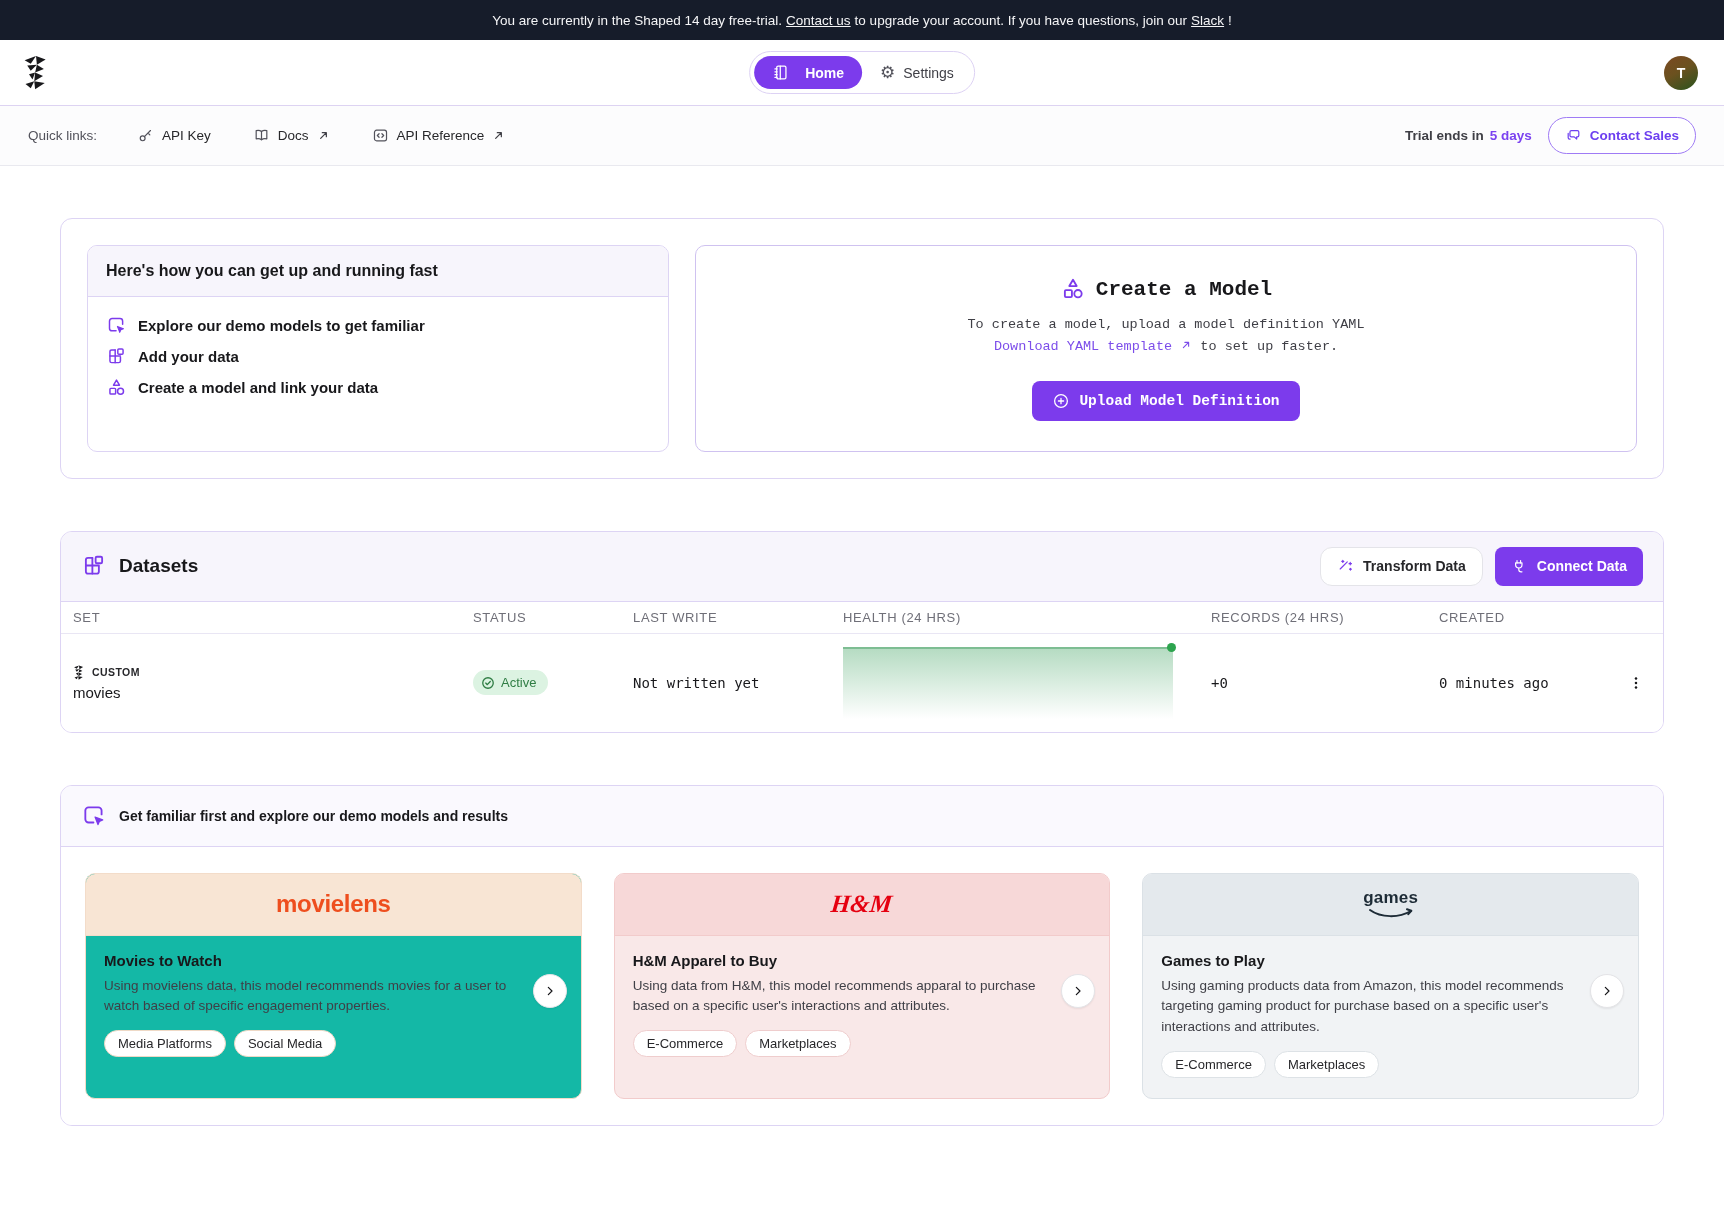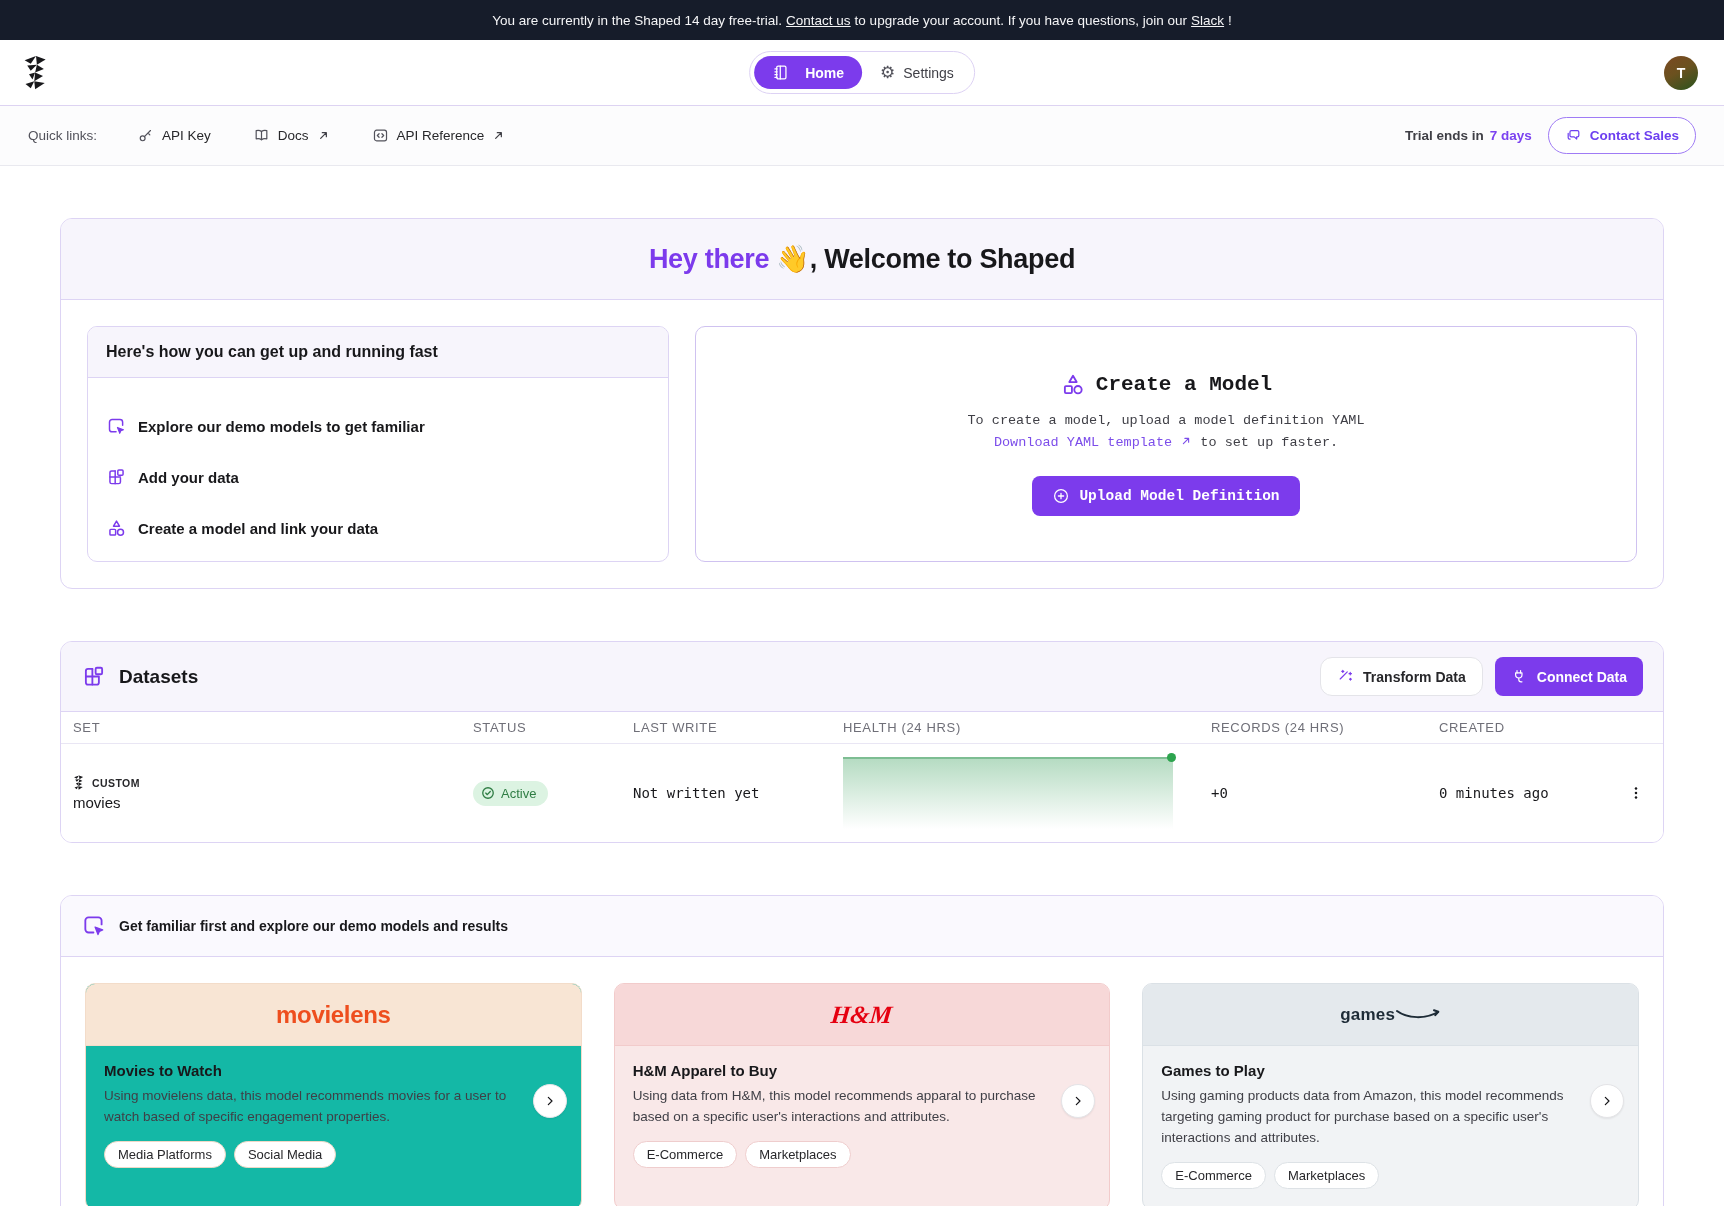"7 days" span.trial-days { text: 7 -> 5 }
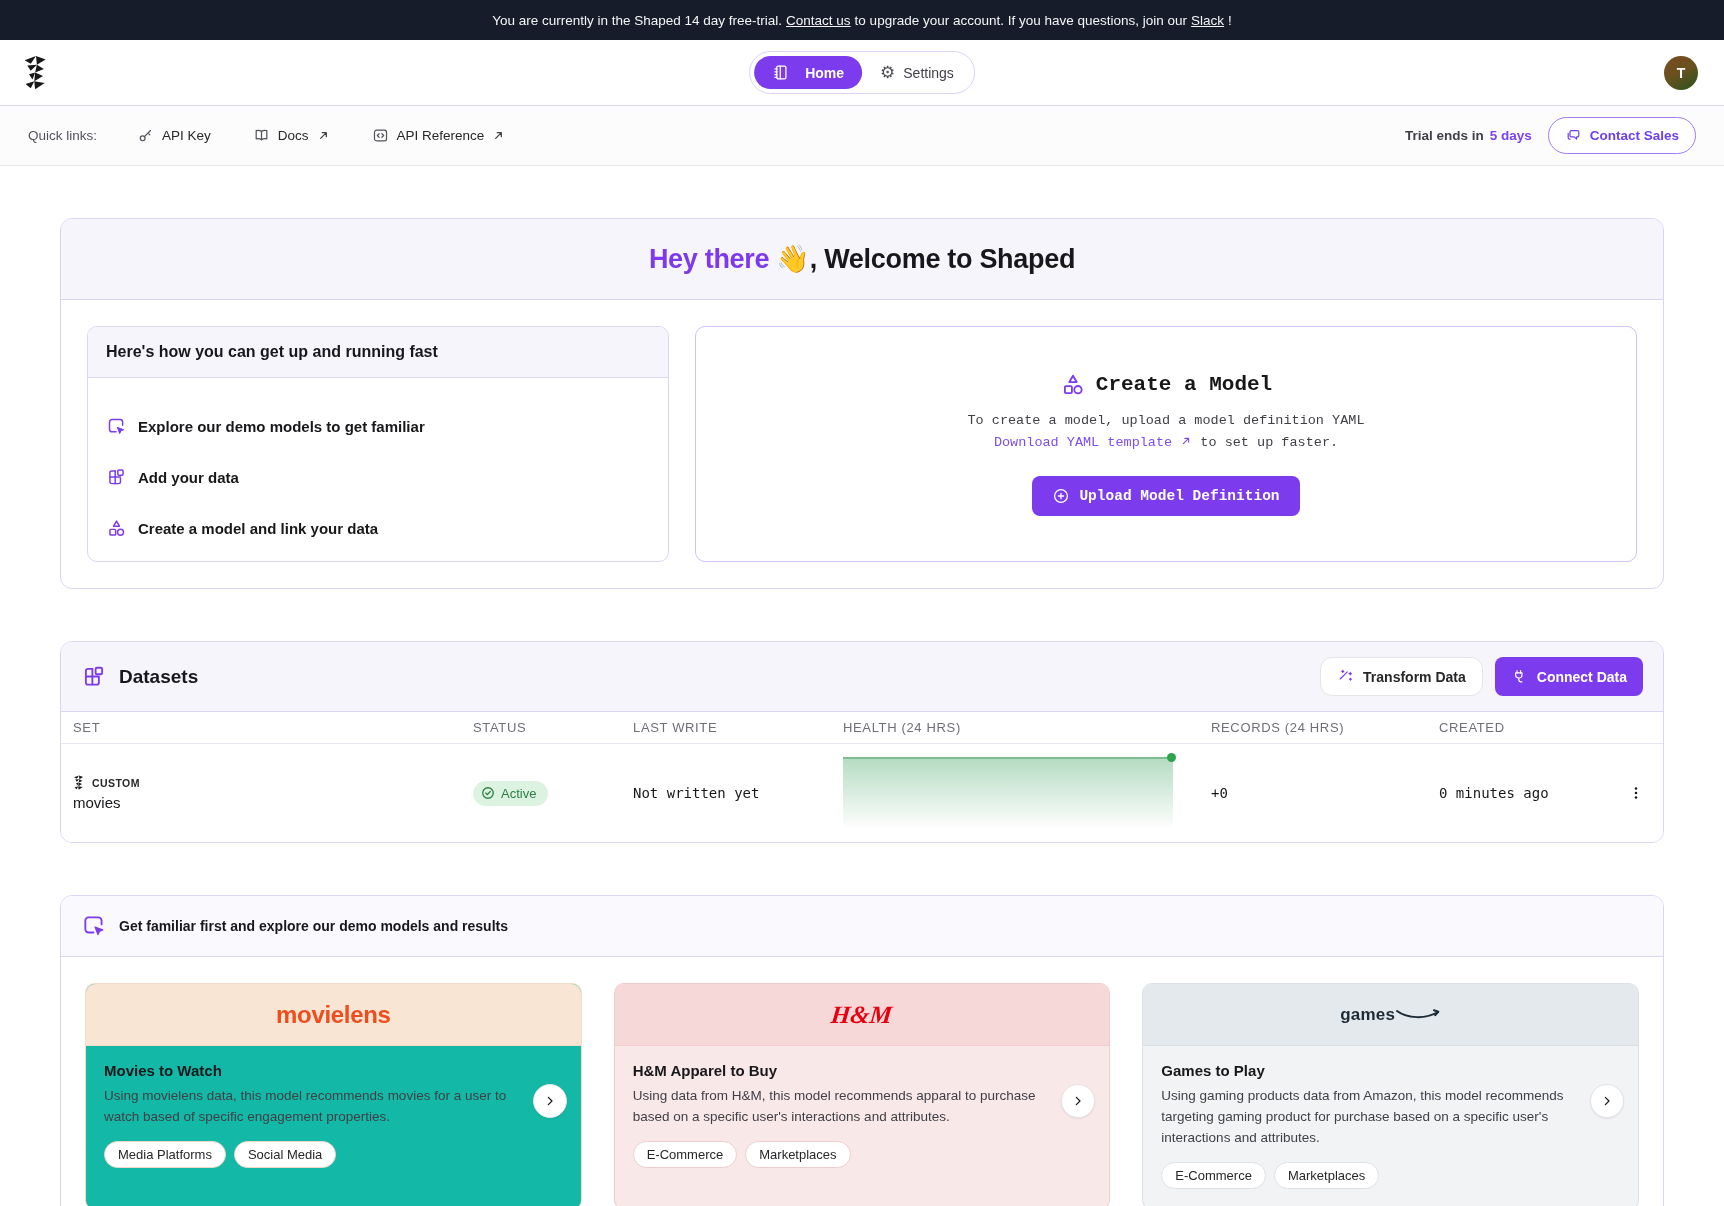"Hey there 👋, Welcome to" div.section-head { html: <div> <div> <span>Hey there</span><span> 👋</span><span>, Welcome to Shaped</span> </div> </div> -> none }
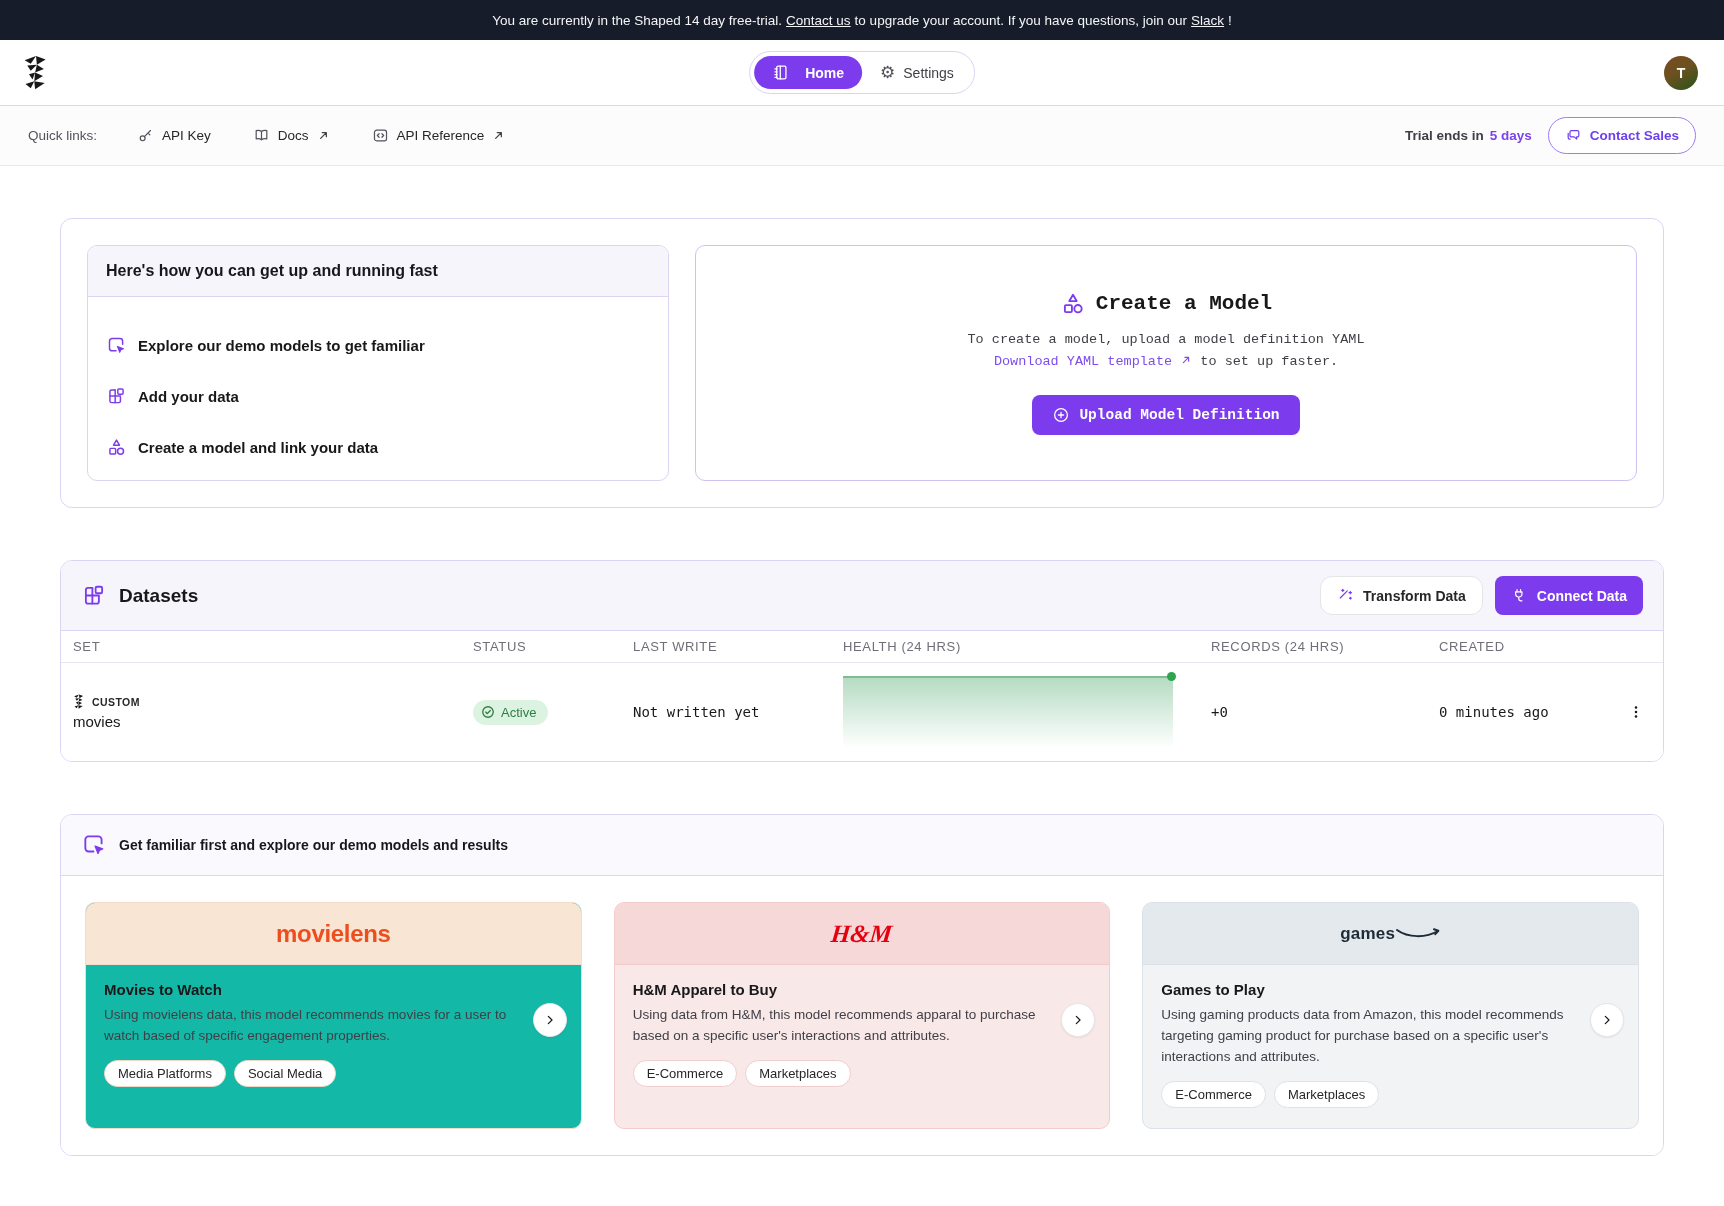"Explore our demo models to" .step { margin-top: 30px -> 10px }
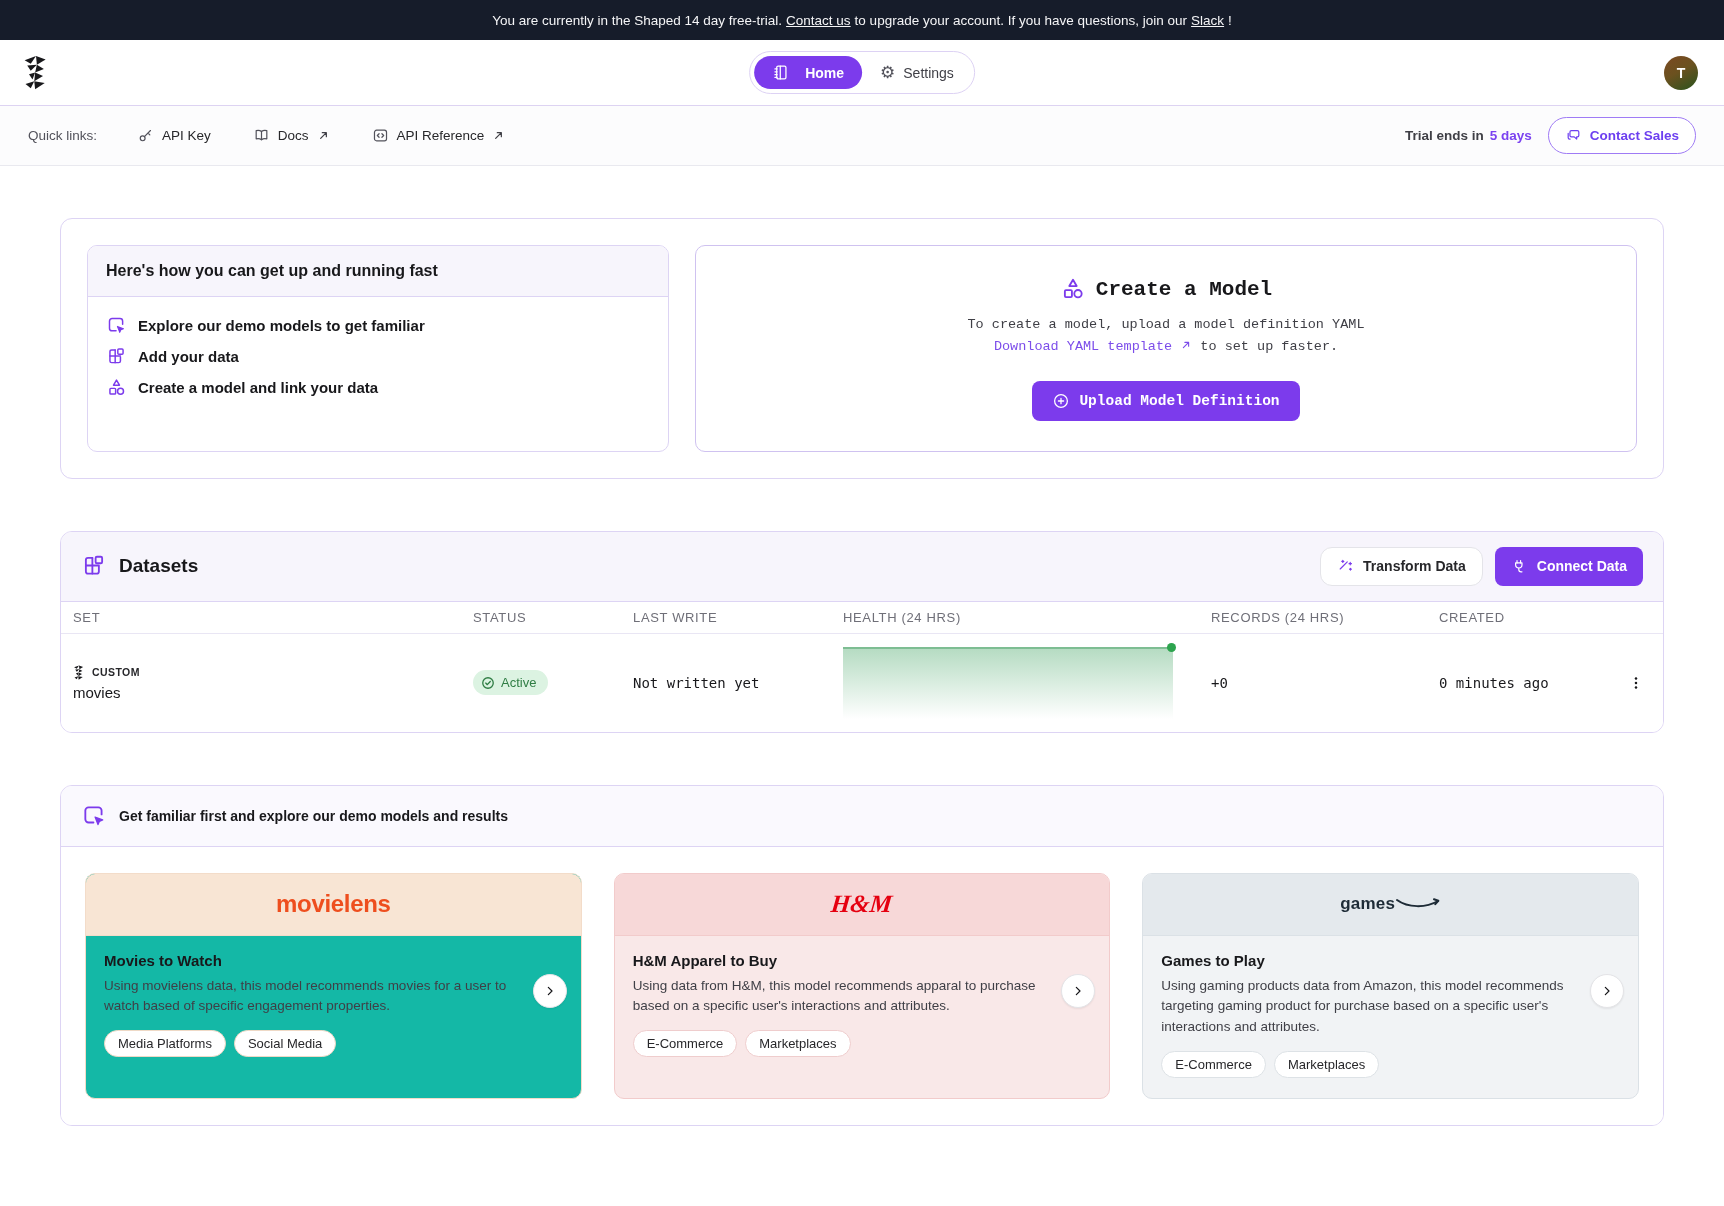"games" .logo-games { flex-direction: row -> column }
